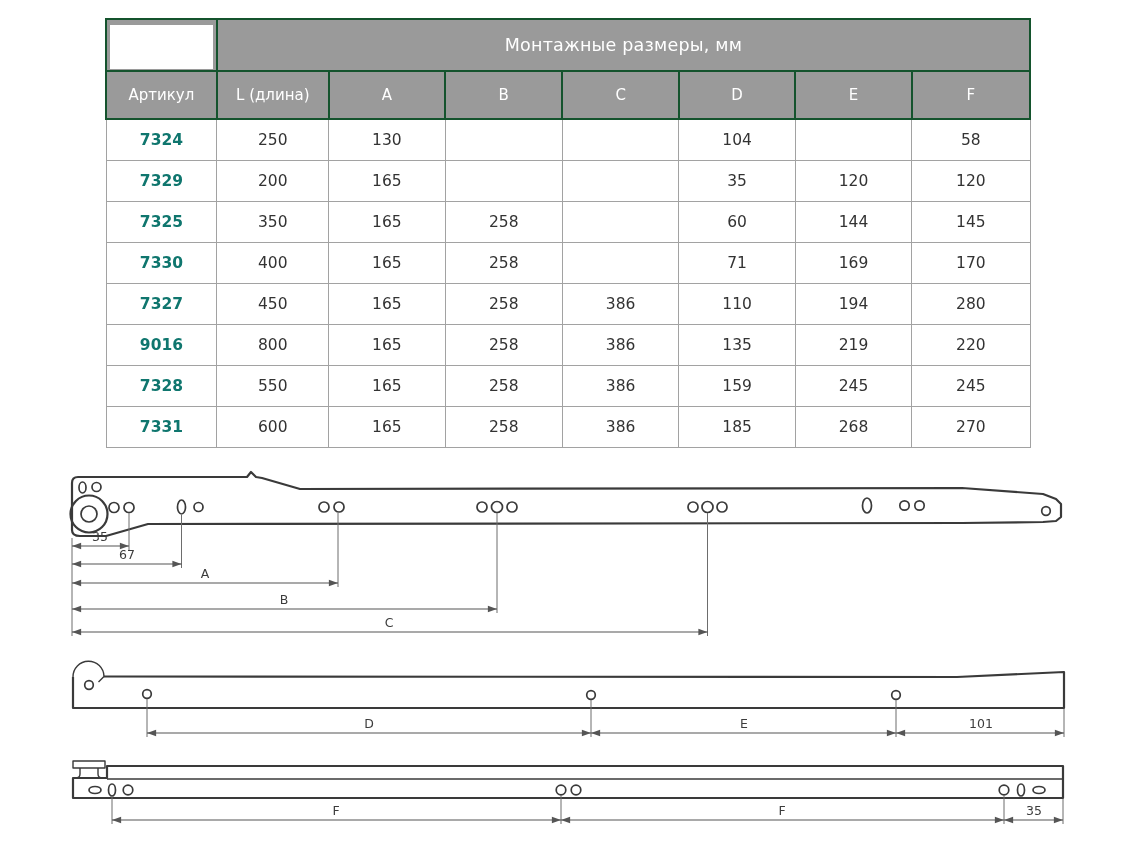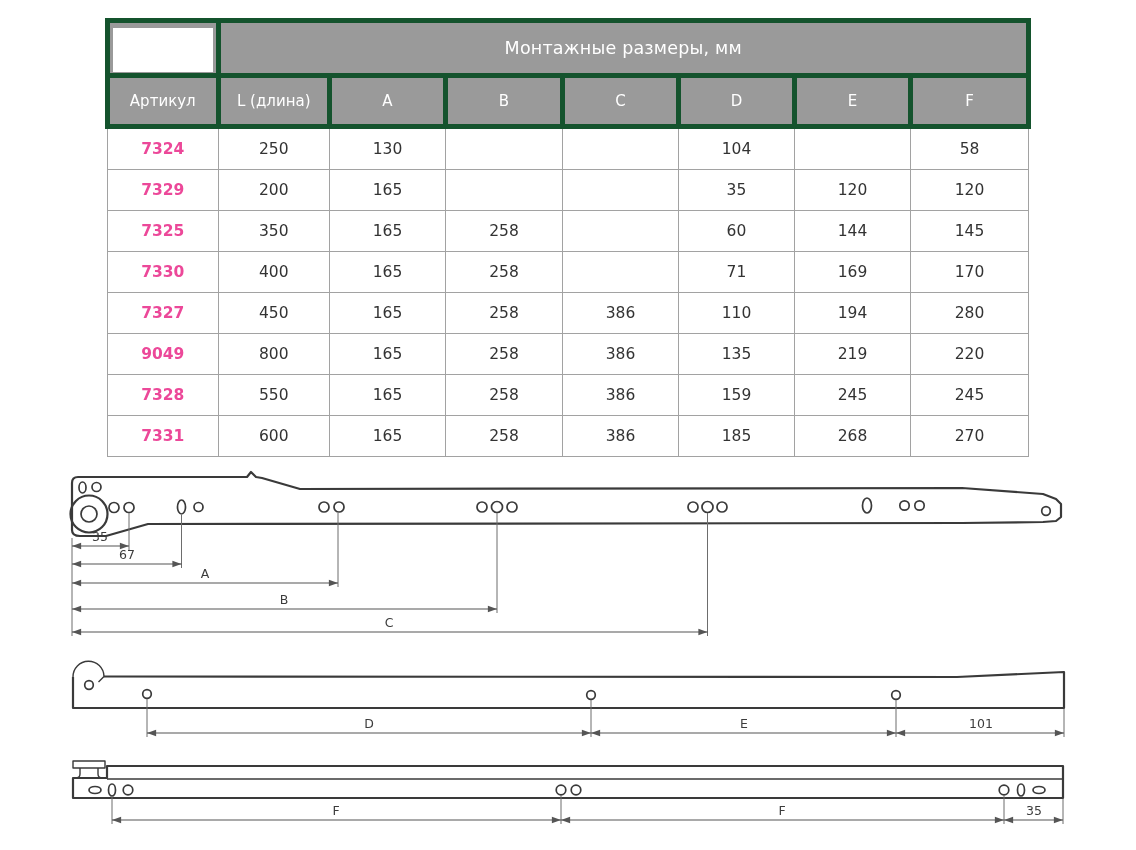"Монтажные размеры, мм" table.spec thead th { border: 5px solid #14532d -> 2px solid #14532d }
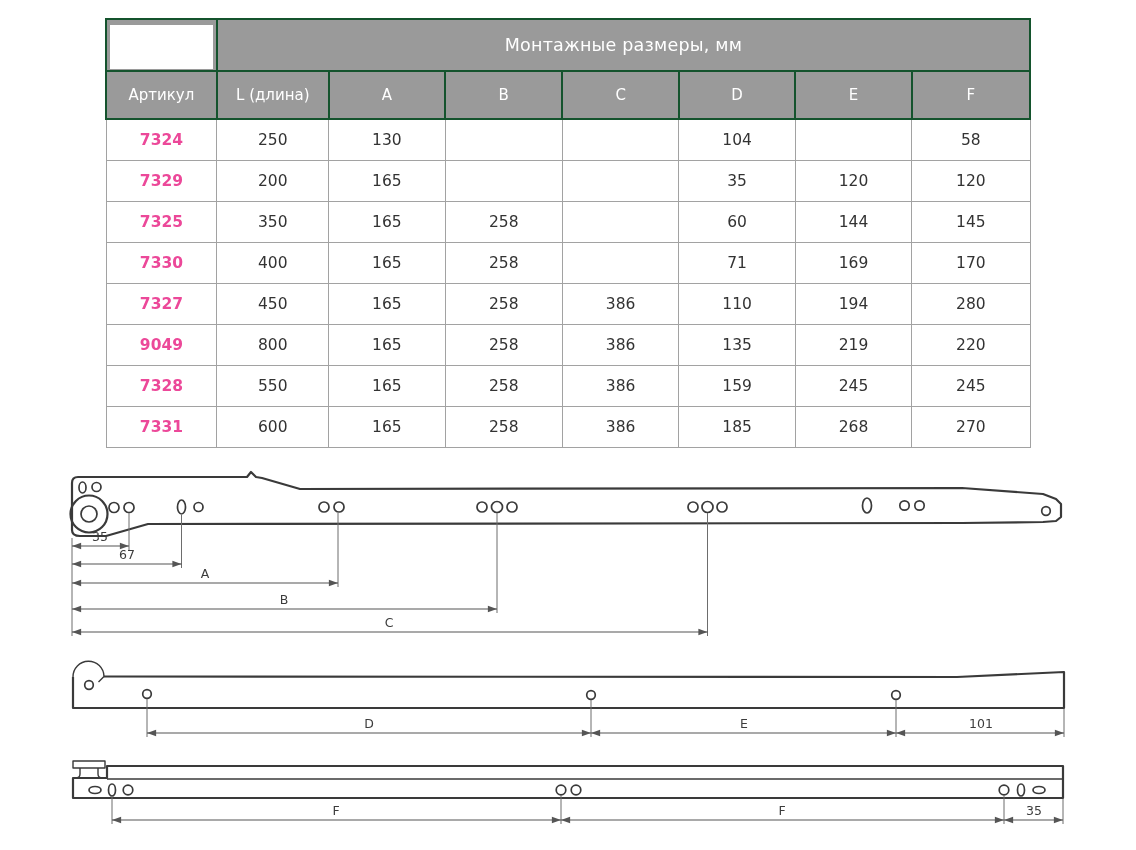"7324" table.spec tbody td.art { color: #ec4899 -> #0f766e }
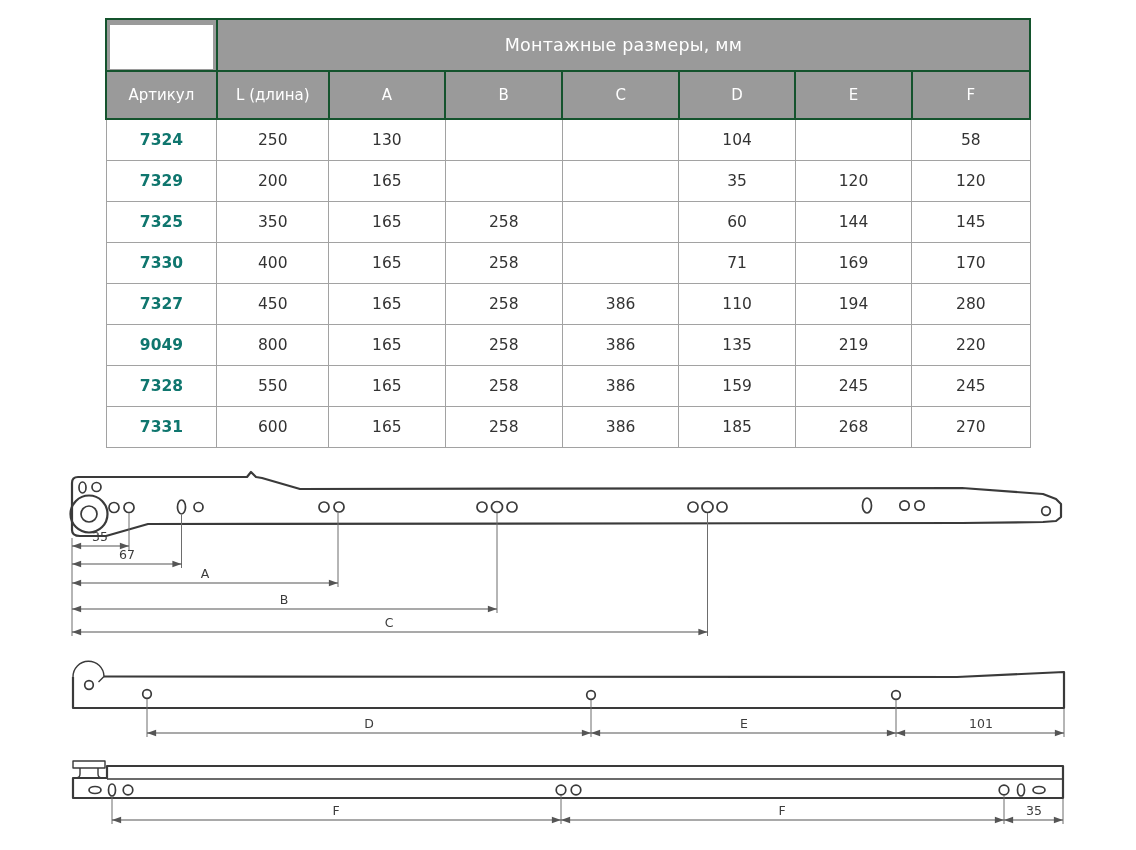"9049" td.art { text: 9049 -> 9016 }
